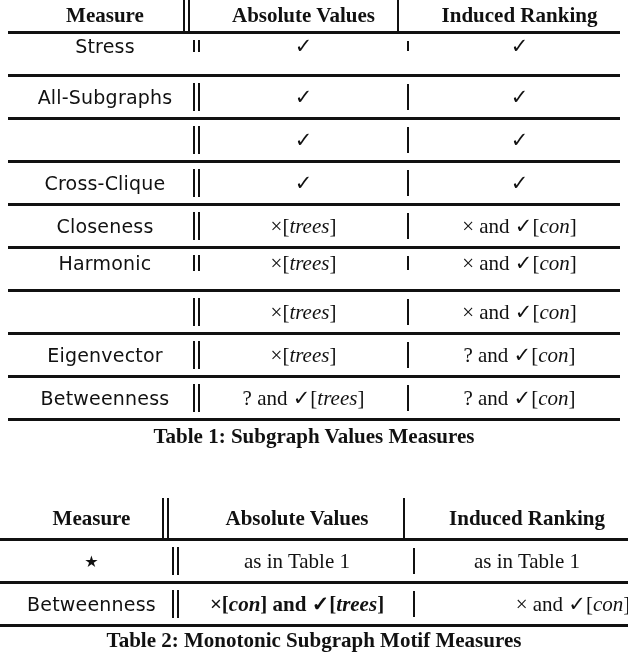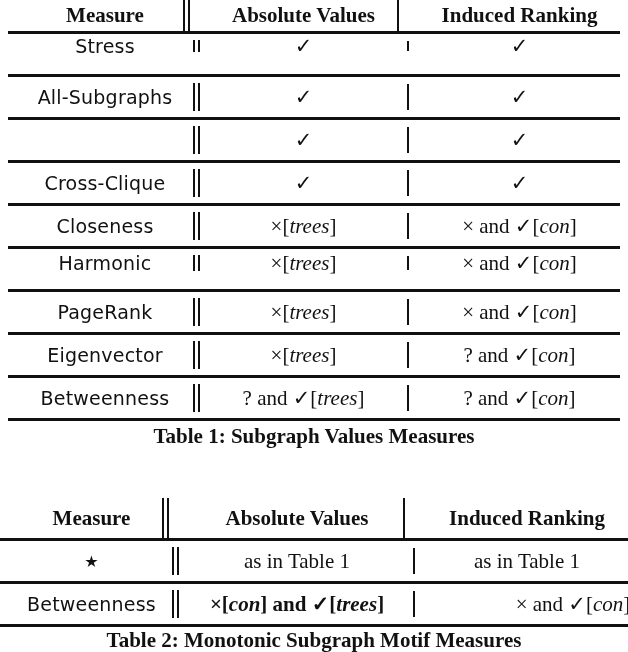"PageRank" div.cell { html: <div>PageRank</div> -> none }
